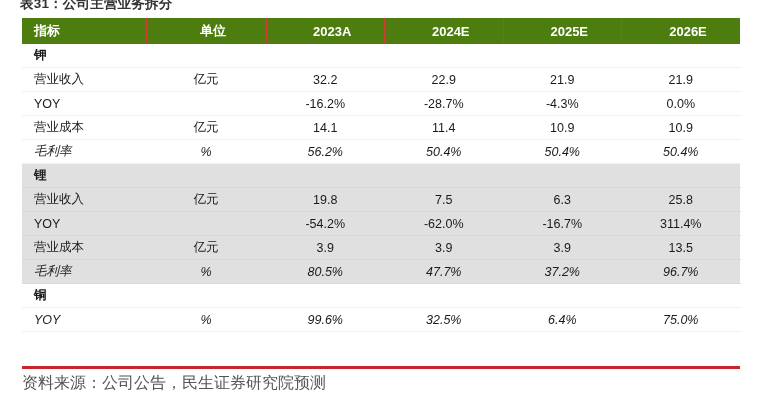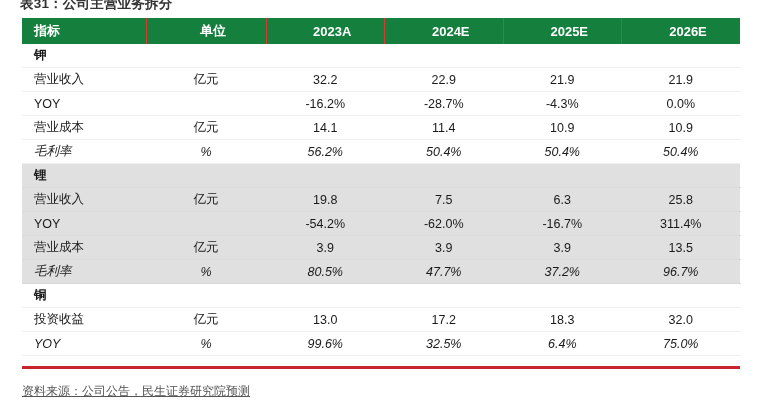"指标" thead th { background: #15803d -> #4d7c0f }
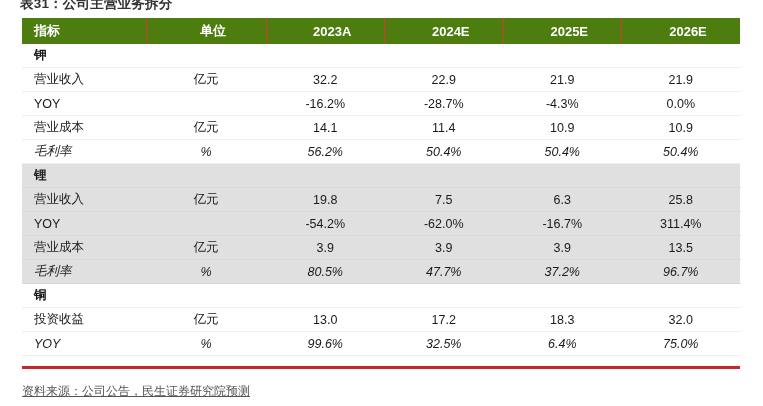"投资收益" tr.rowline { html: <tr> <td>投资收益</td> <td>亿元</td> <td>13.0</td> <td>17.2</td> <td>18.3</td> <td>32.0</td> </tr> -> none }
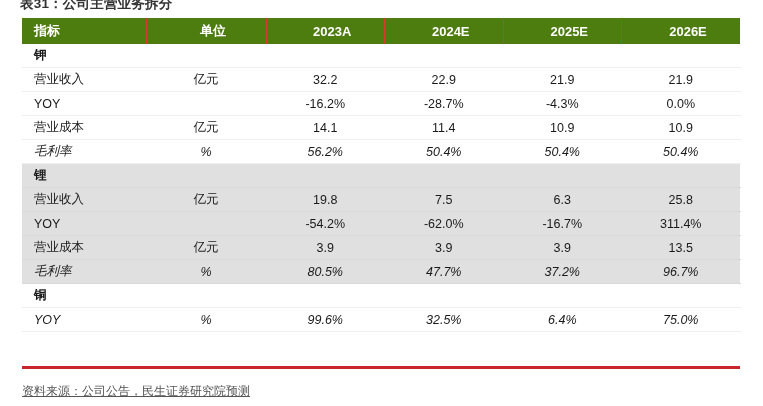"资料来源：公司公告，民生证券研究院预测" .source { font-size: 12px -> 16px; text-decoration: underline -> none; top: 383px -> 373px }
